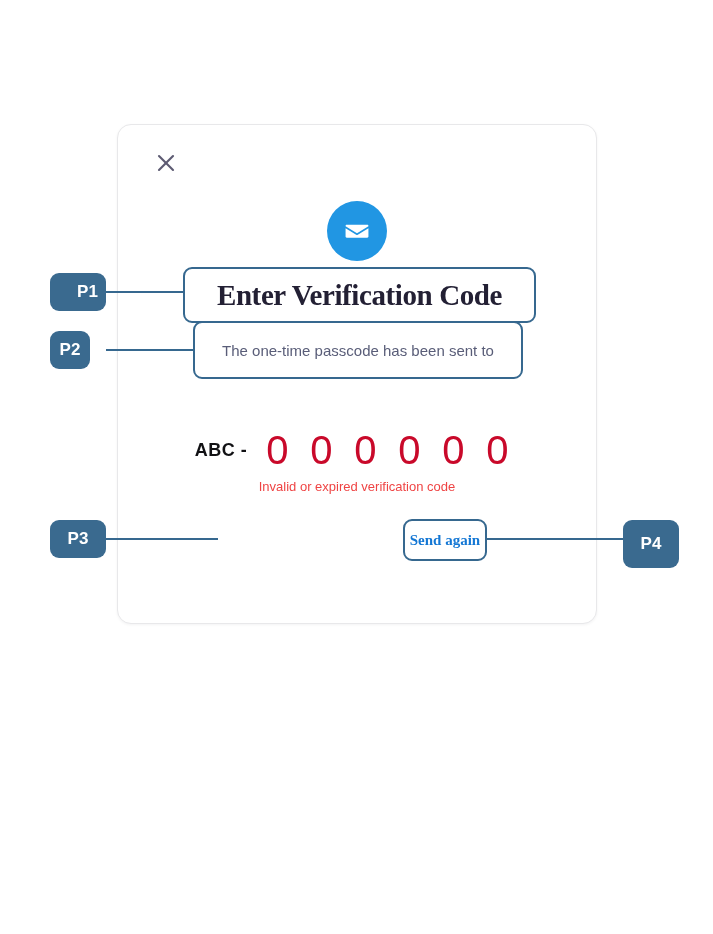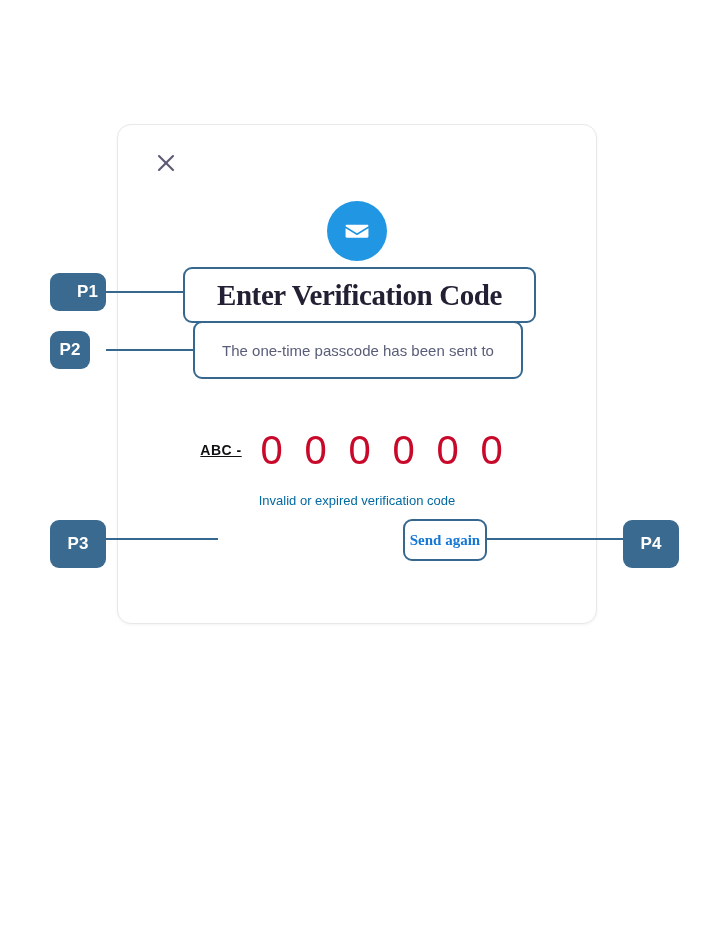"ABC -" .code-prefix { font-size: 14px -> 18px; text-decoration: underline -> none }
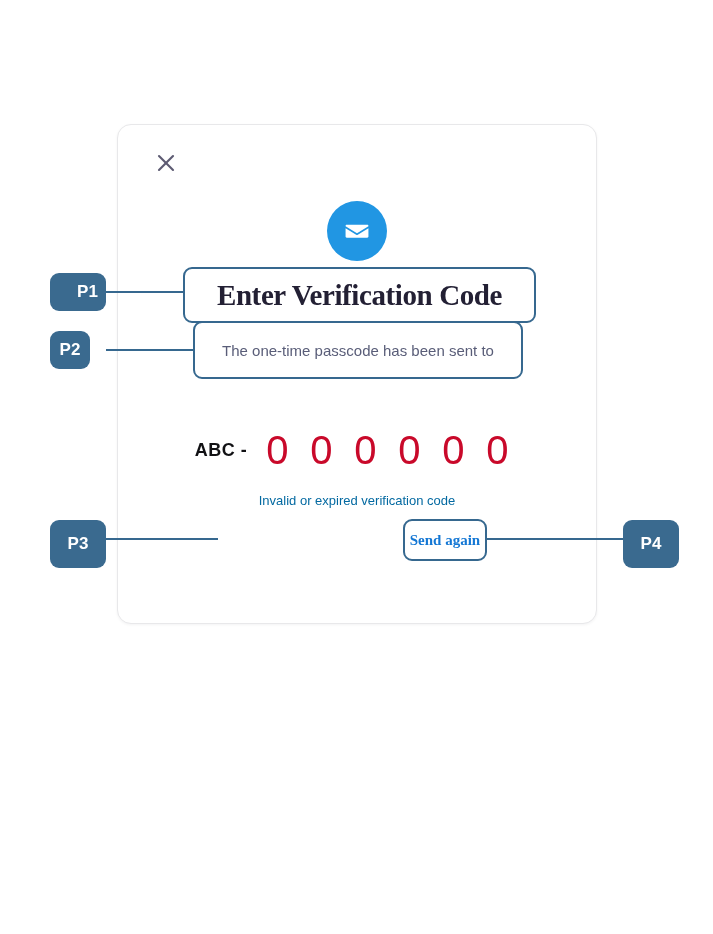"Invalid or expired verification code" .error-text { color: #0369a1 -> #ef4444; top: 368px -> 354px }
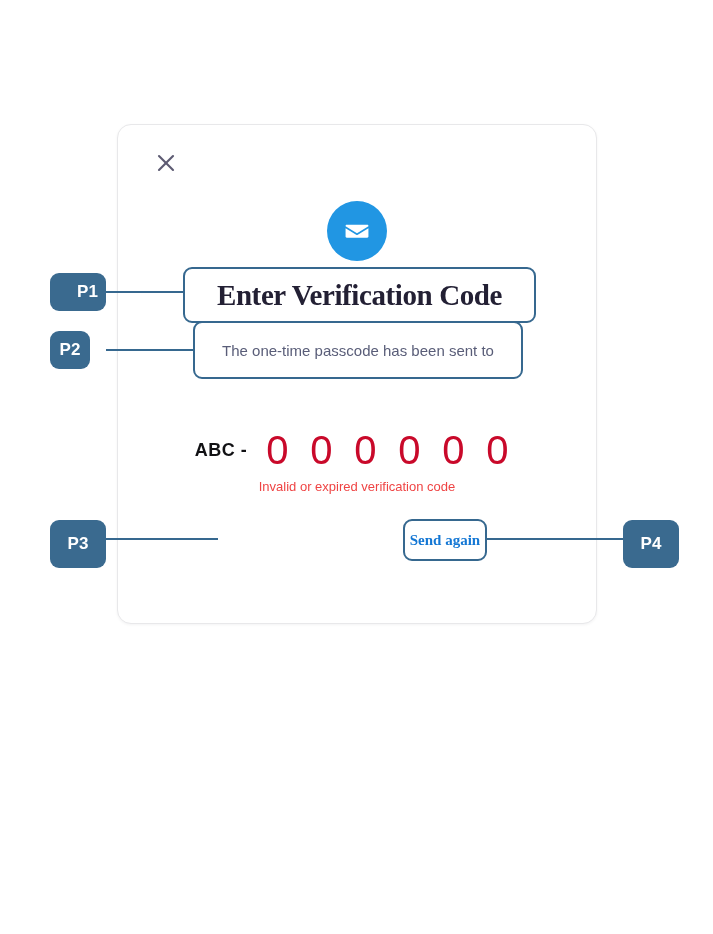"P3" #p3-badge { height: 48px -> 38px }
